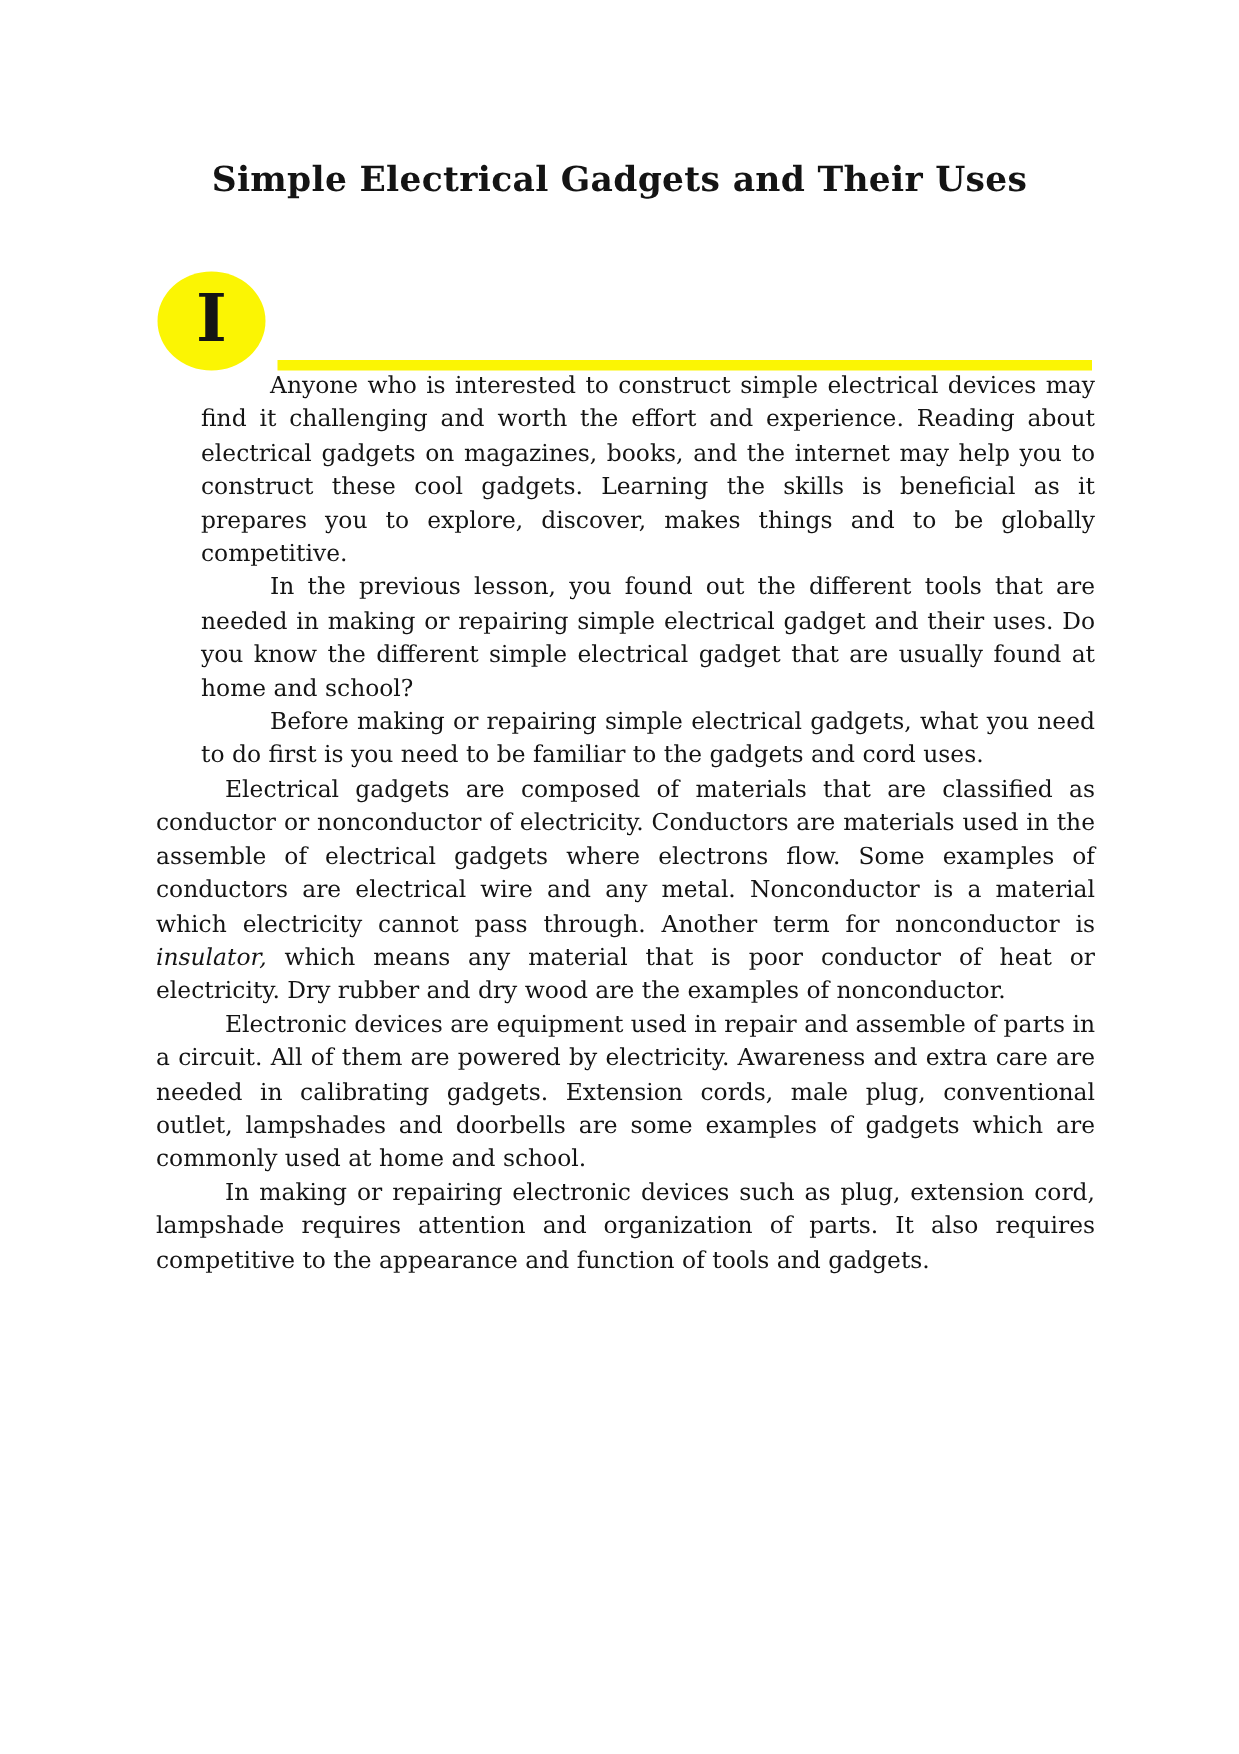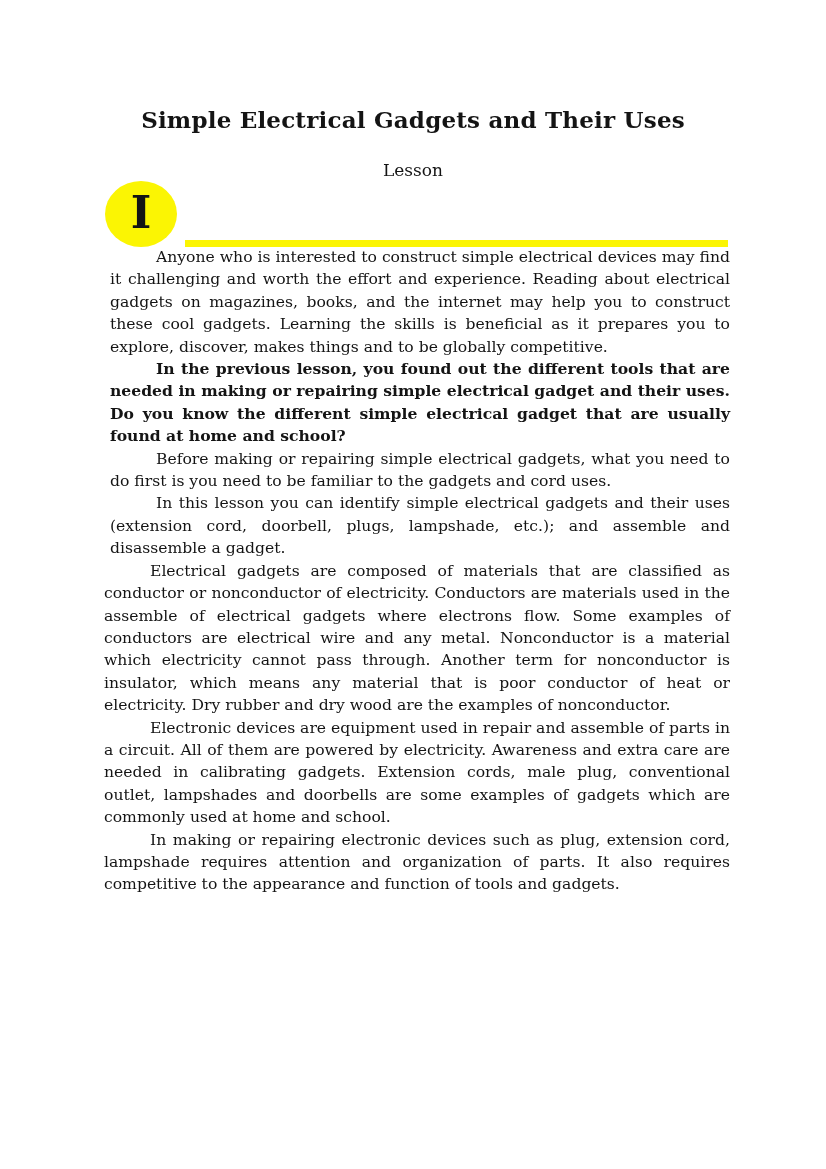"Lesson" div.lesson-label { html: <div>Lesson</div> -> none }
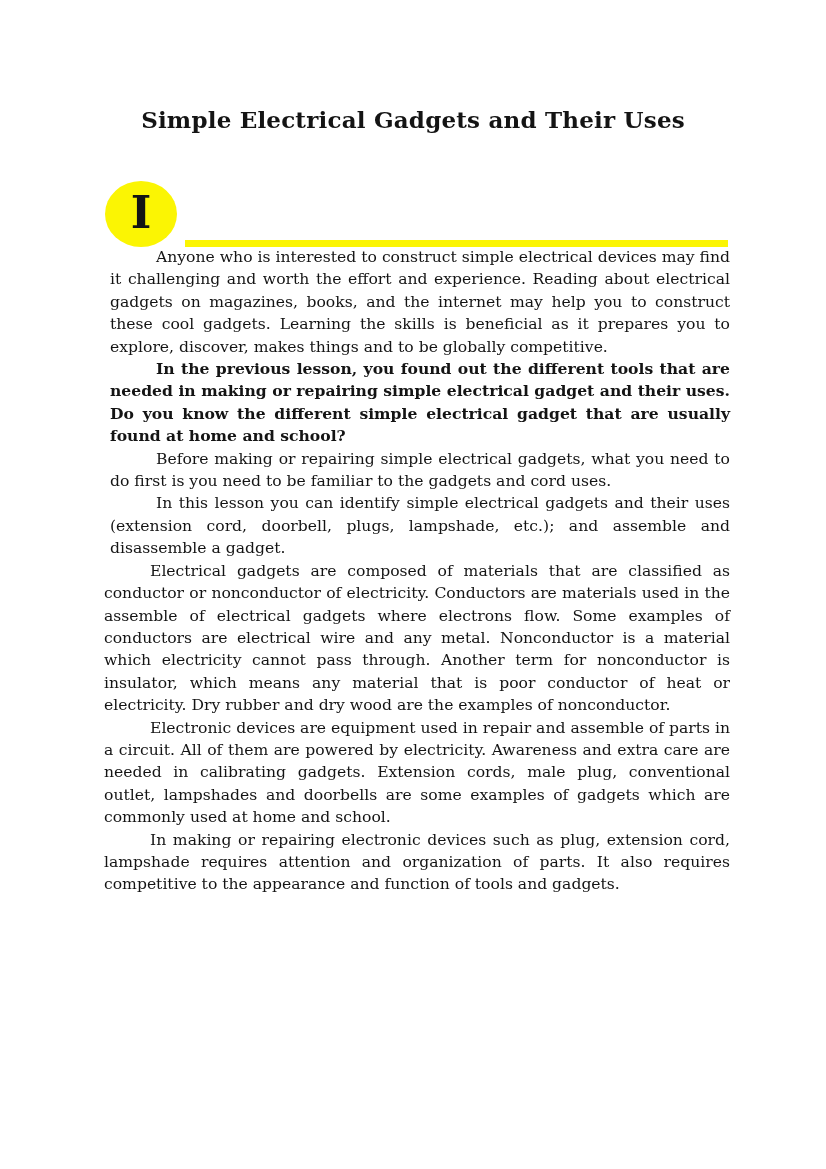"Anyone who is interested to" .block-a { margin-left: none -> 24px }
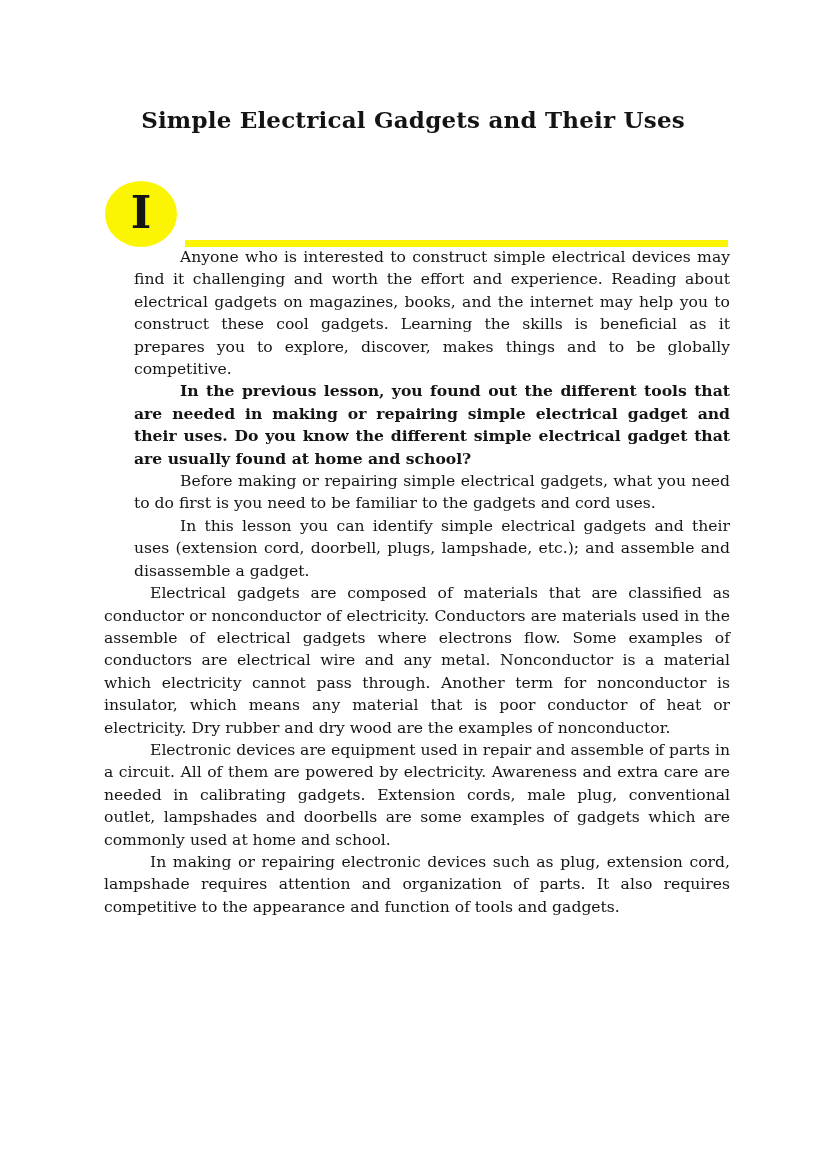"In the previous lesson, you" .mt-25 { font-weight: bold -> none }
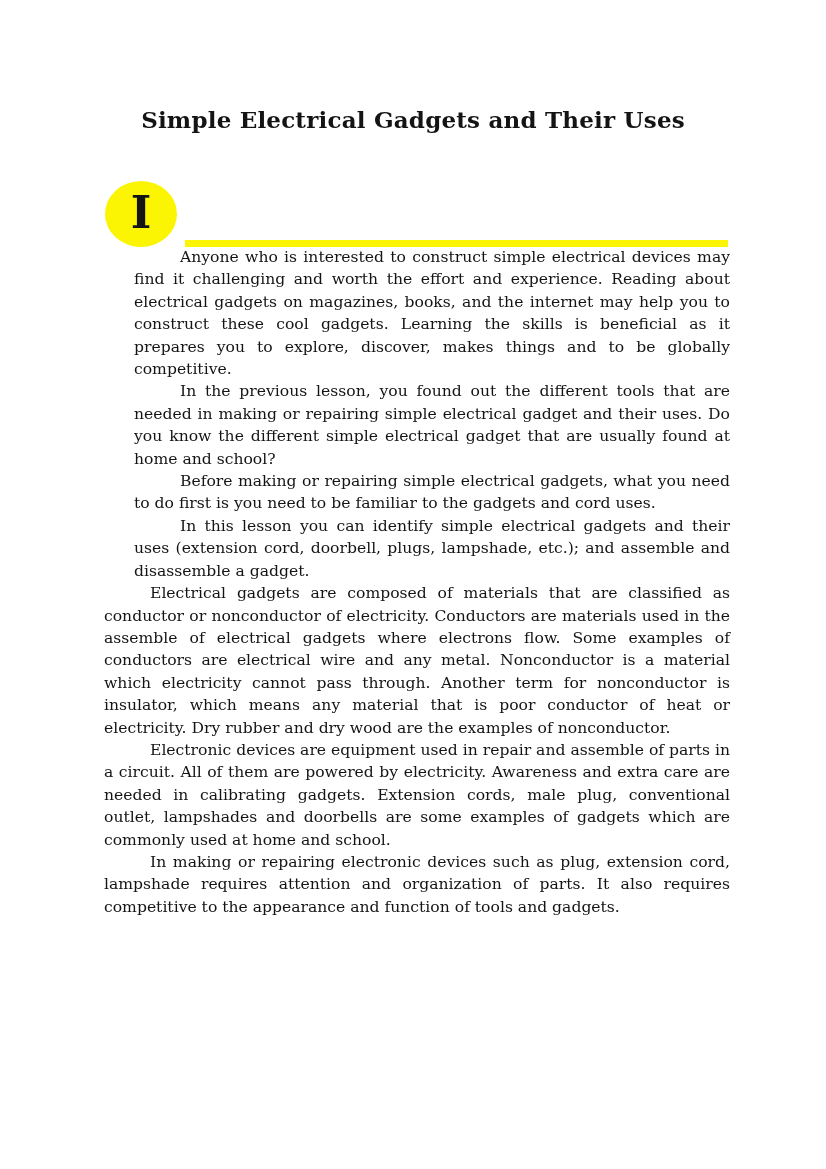"In this lesson you can" p.mt-9 { html: <p><span>In this lesson you can identify simple electrical gadgets and their uses (extension cord, doorbell, plugs, lampshade, etc.); and assemble and disassemble a gadget.</span></p> -> none }
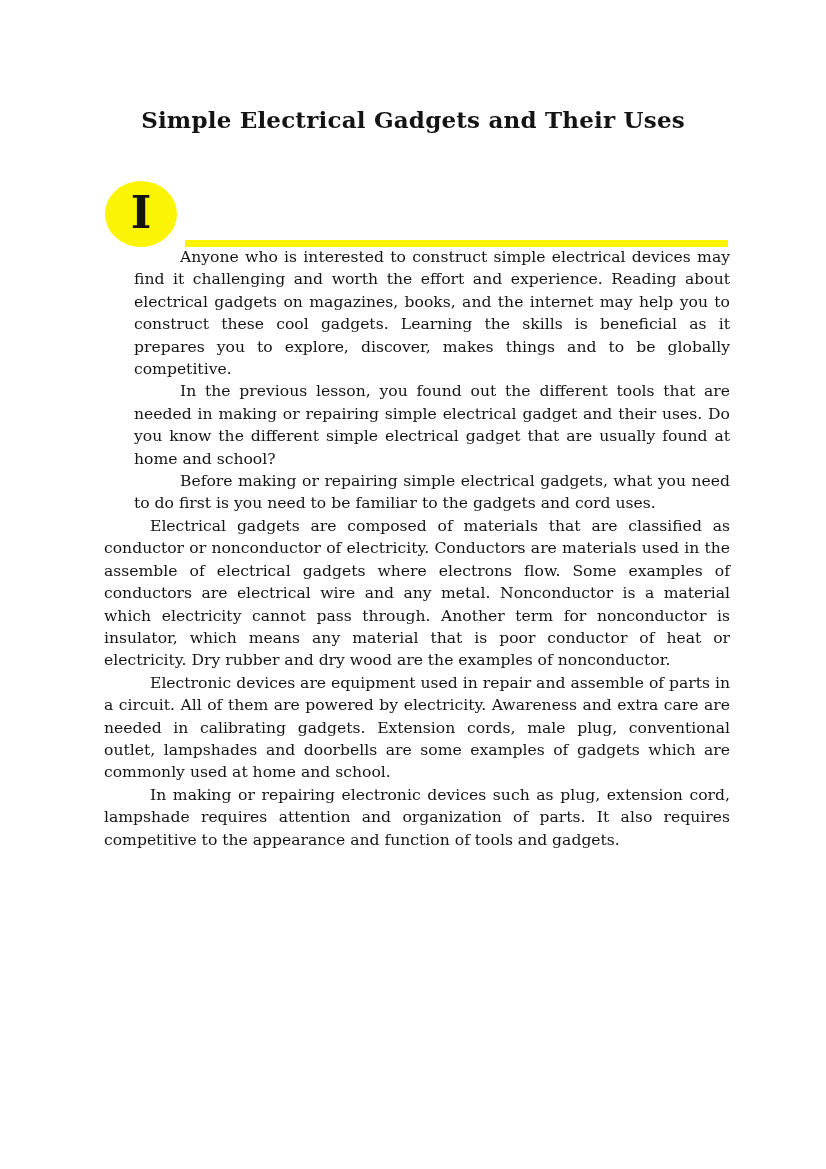"insulator," .i { font-style: none -> italic }
